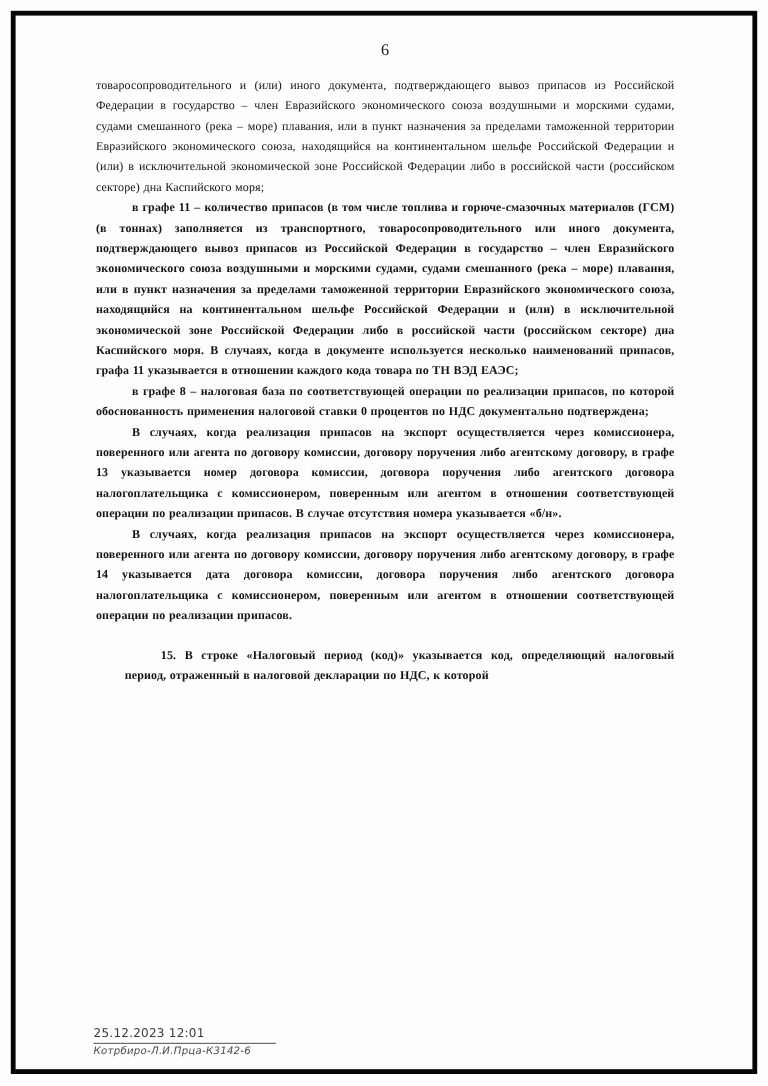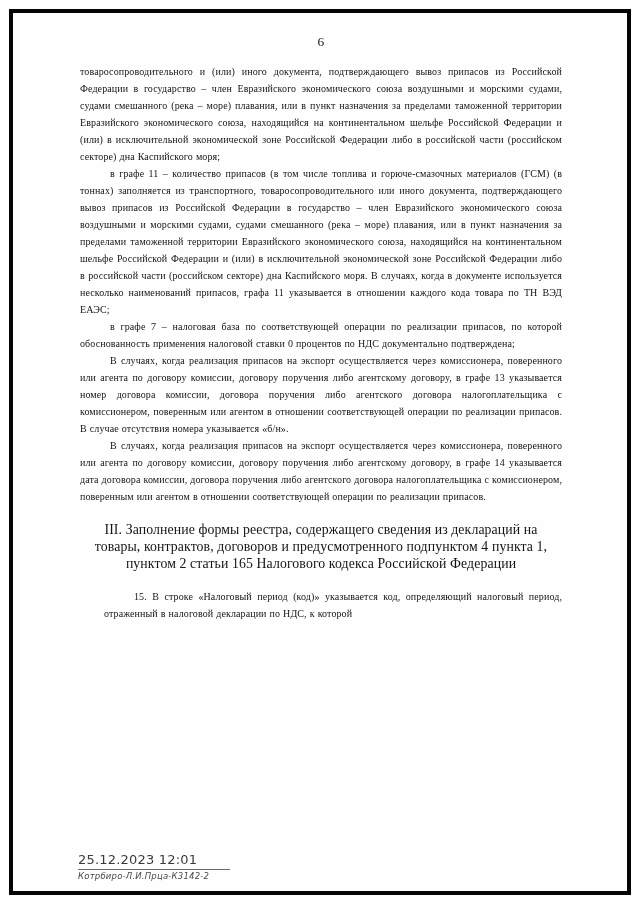"в графе 11 – количество" p.indent { font-weight: none -> bold }
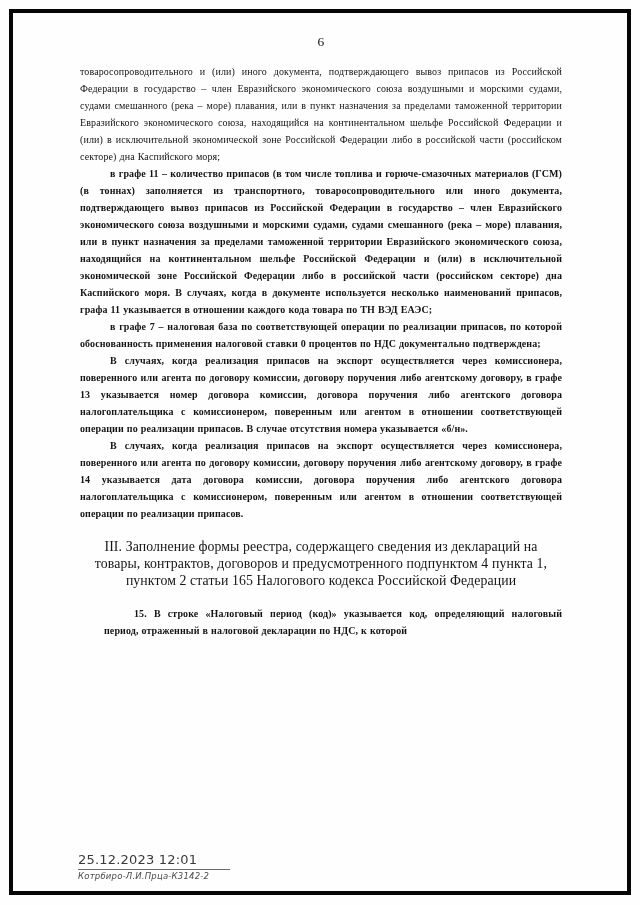"в графе 7 – налоговая" p.para { text: 7 -> 8 }
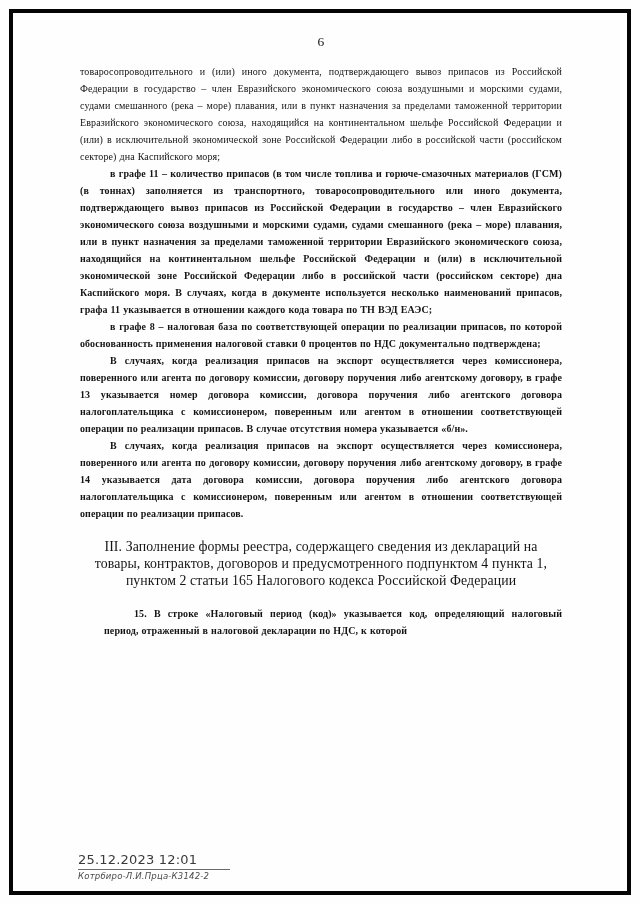"III. Заполнение формы реестра," div.heading { html: <div>III. Заполнение формы реестра, содержащего сведения из деклараций на товары, контрактов, договоров и предусмотренного подпунктом 4 пункта 1, пунктом 2 статьи 165 Налогового кодекса Российской Федерации</div> -> none }
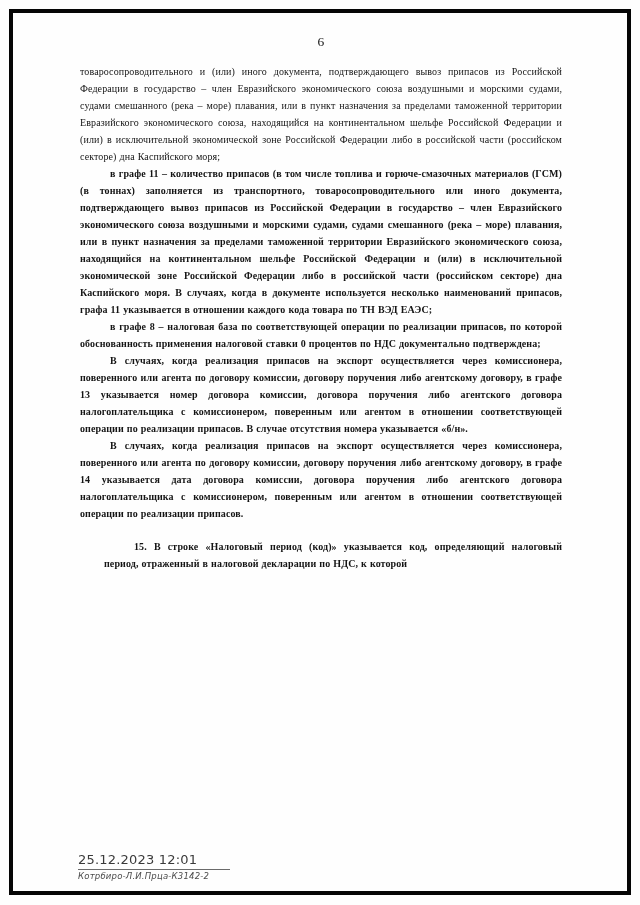"25.12.2023 12:01" .stamp-time { font-size: 13px -> 10px }
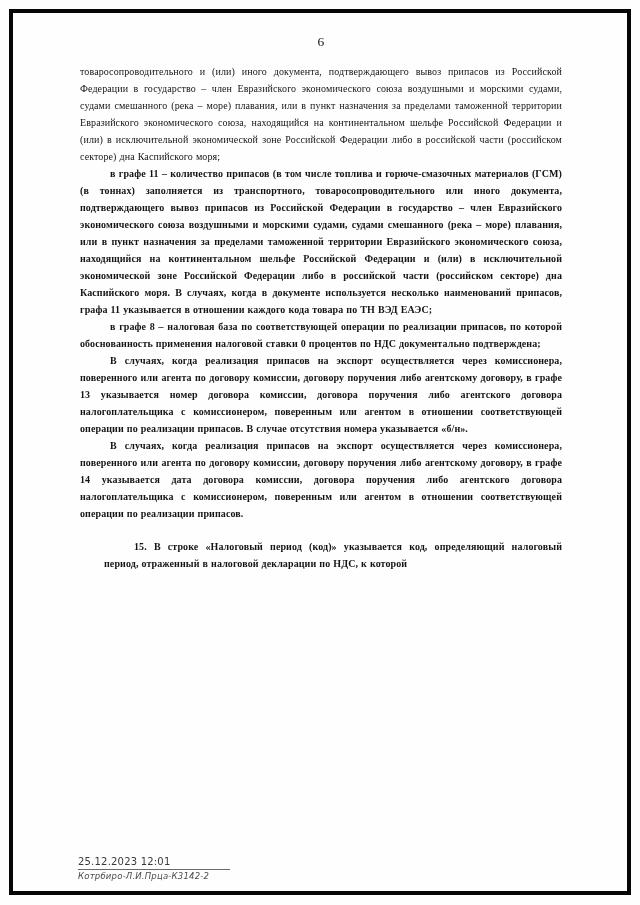"Котрбиро-Л.И.Прца-К3142-2" div.stamp-note { text: Котрбиро-Л.И.Прца-К3142-2 -> Котрбиро-Л.И.Прца-К3142-6 }
